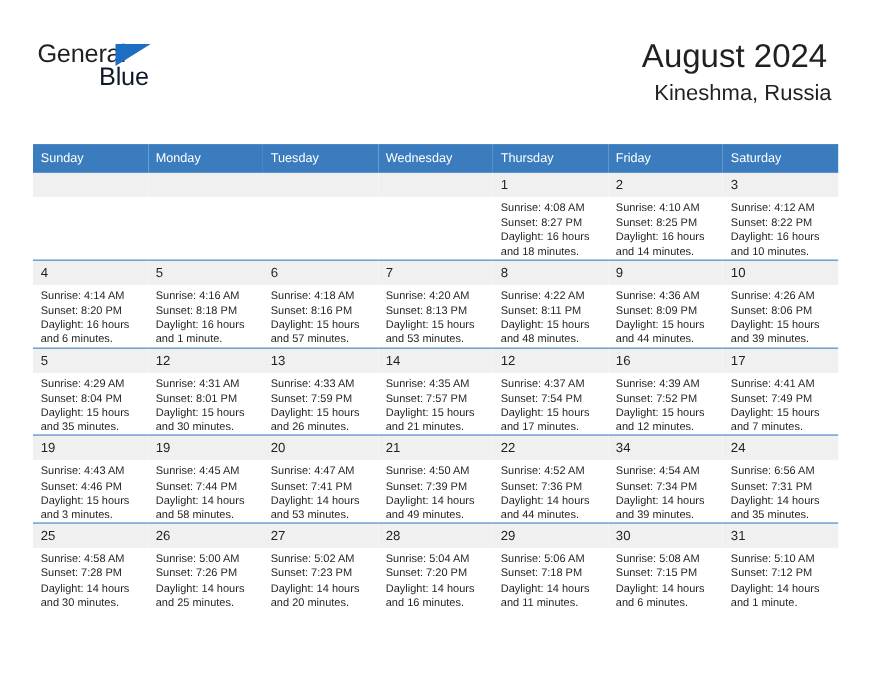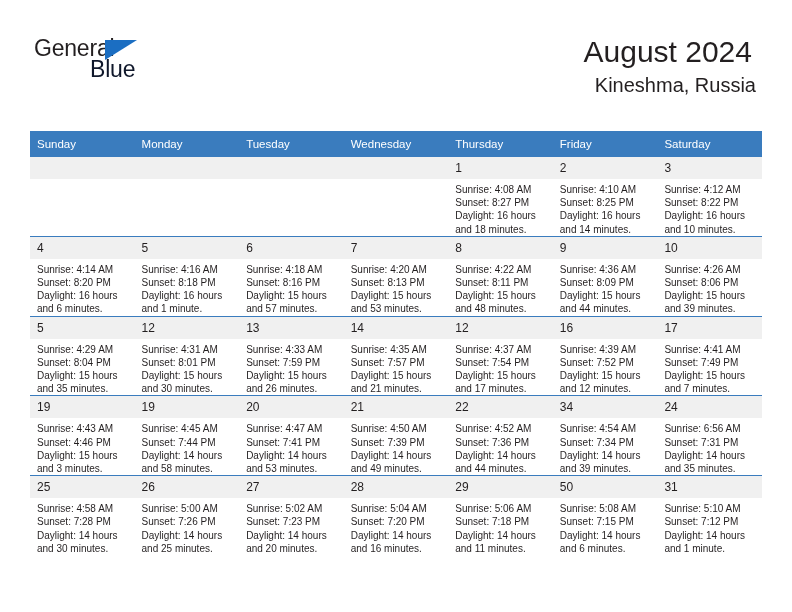"50" span.daynum { text: 50 -> 30 }
